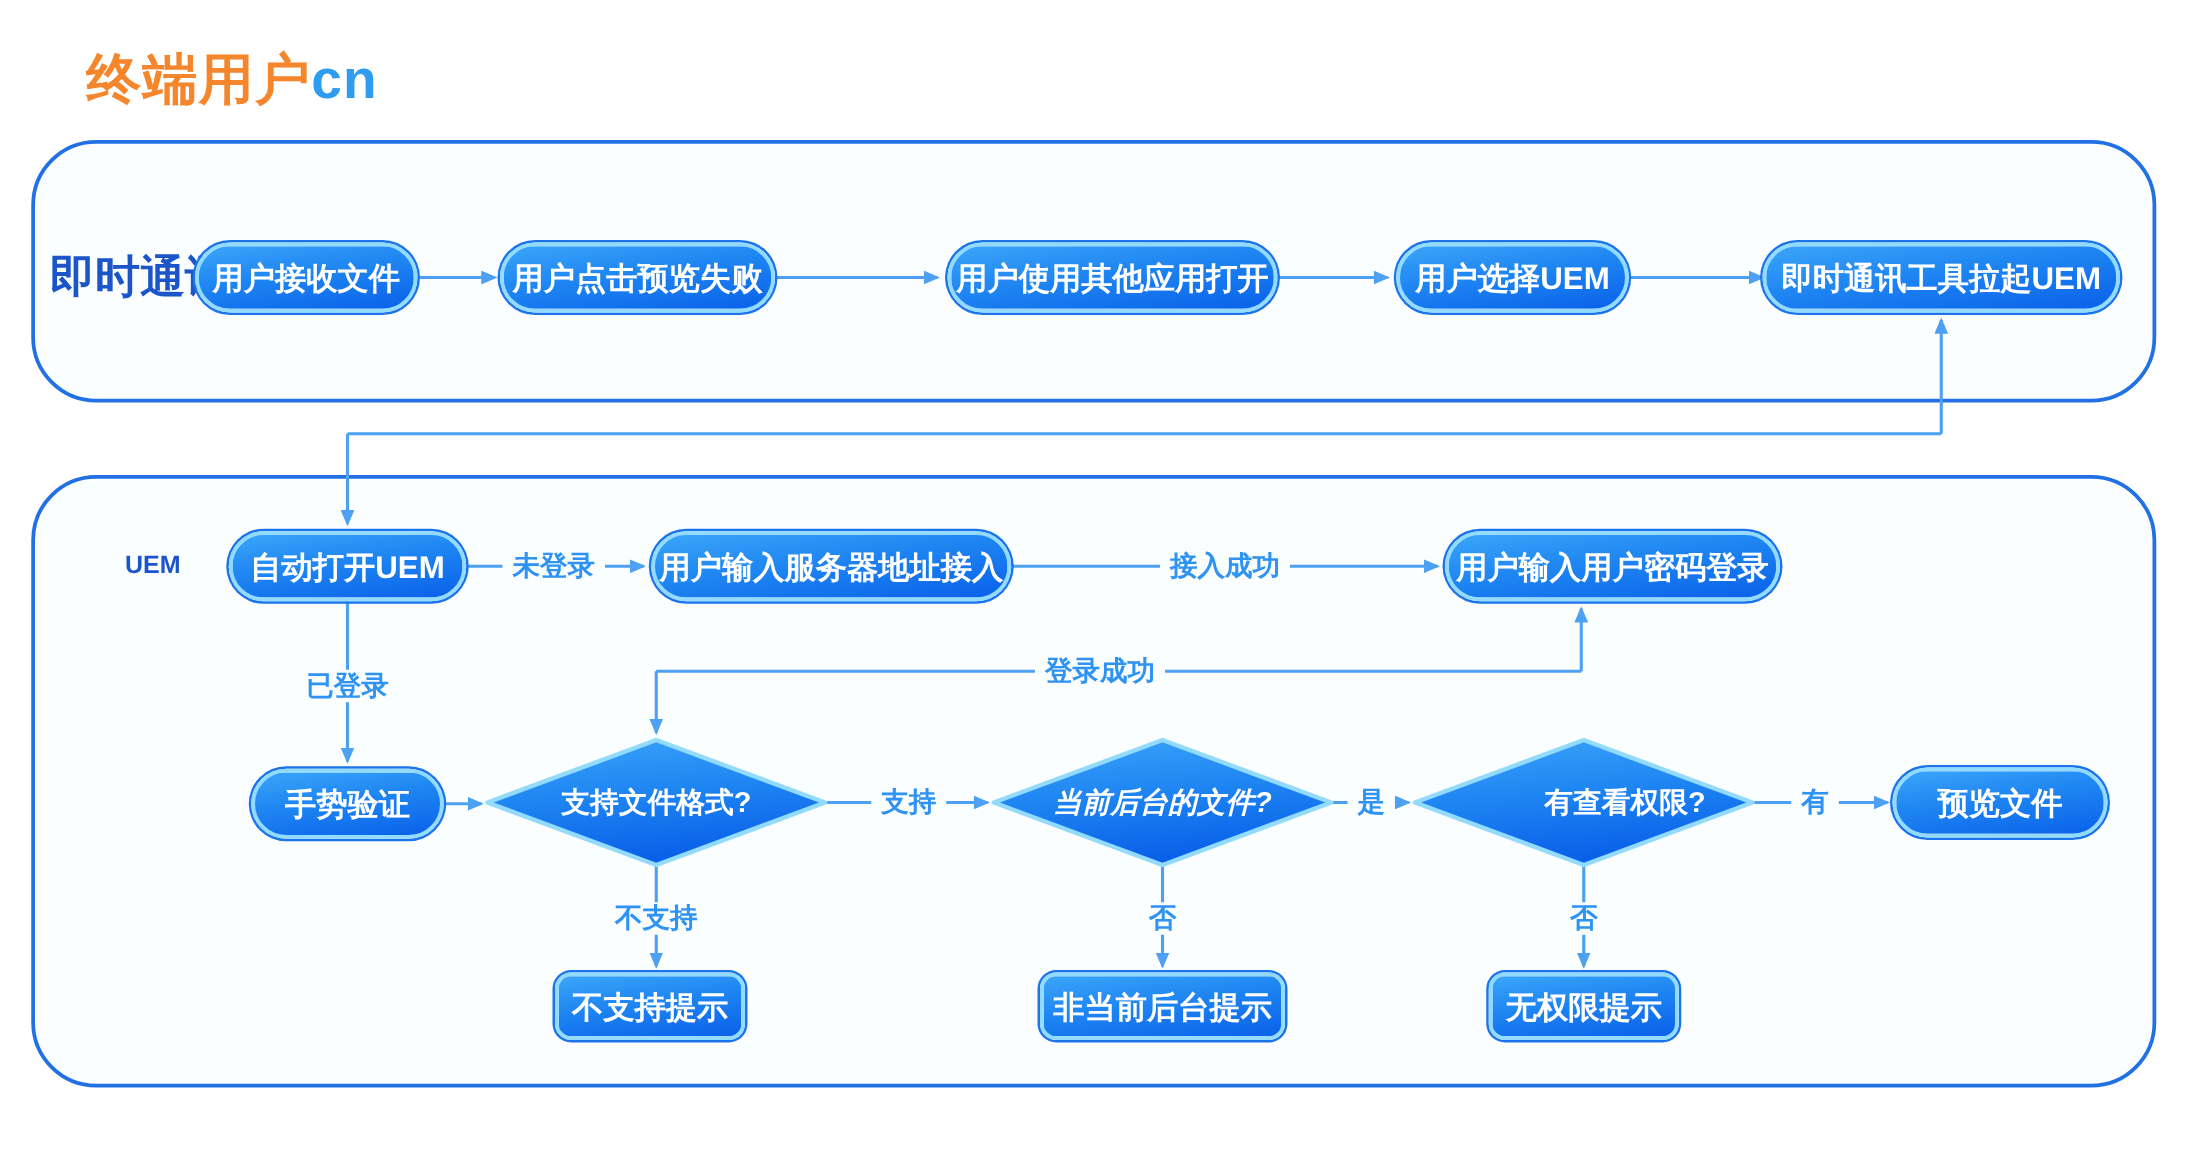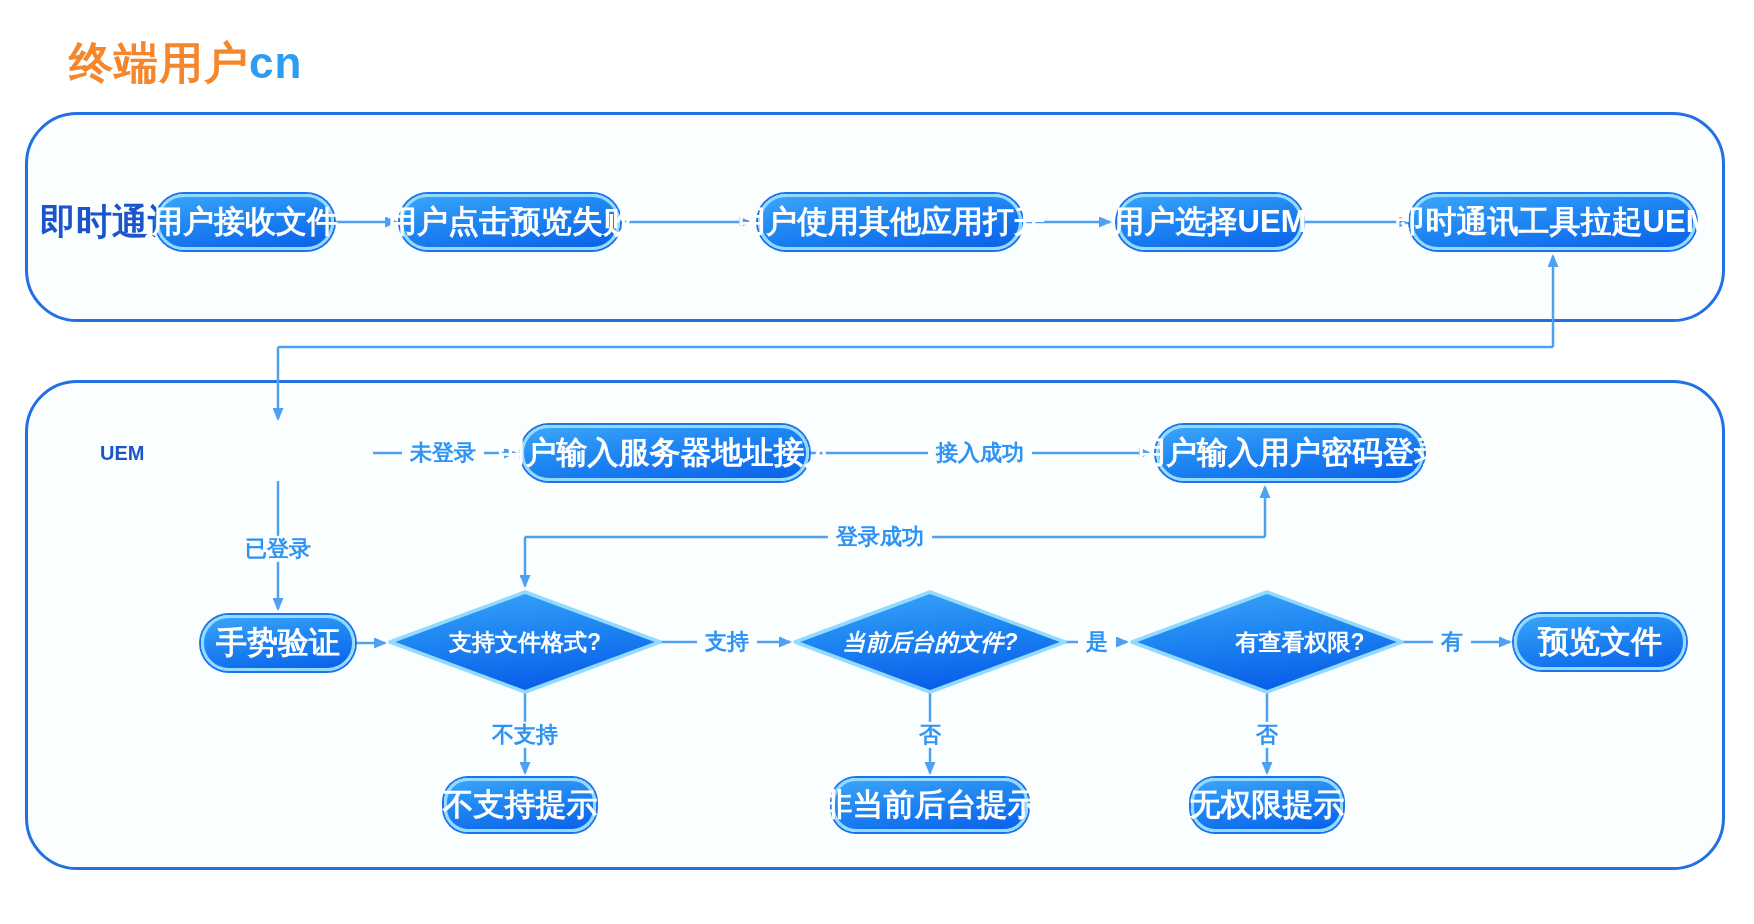"用户接收文件" .pill,.tipbox { font-size: 31px -> 25px }
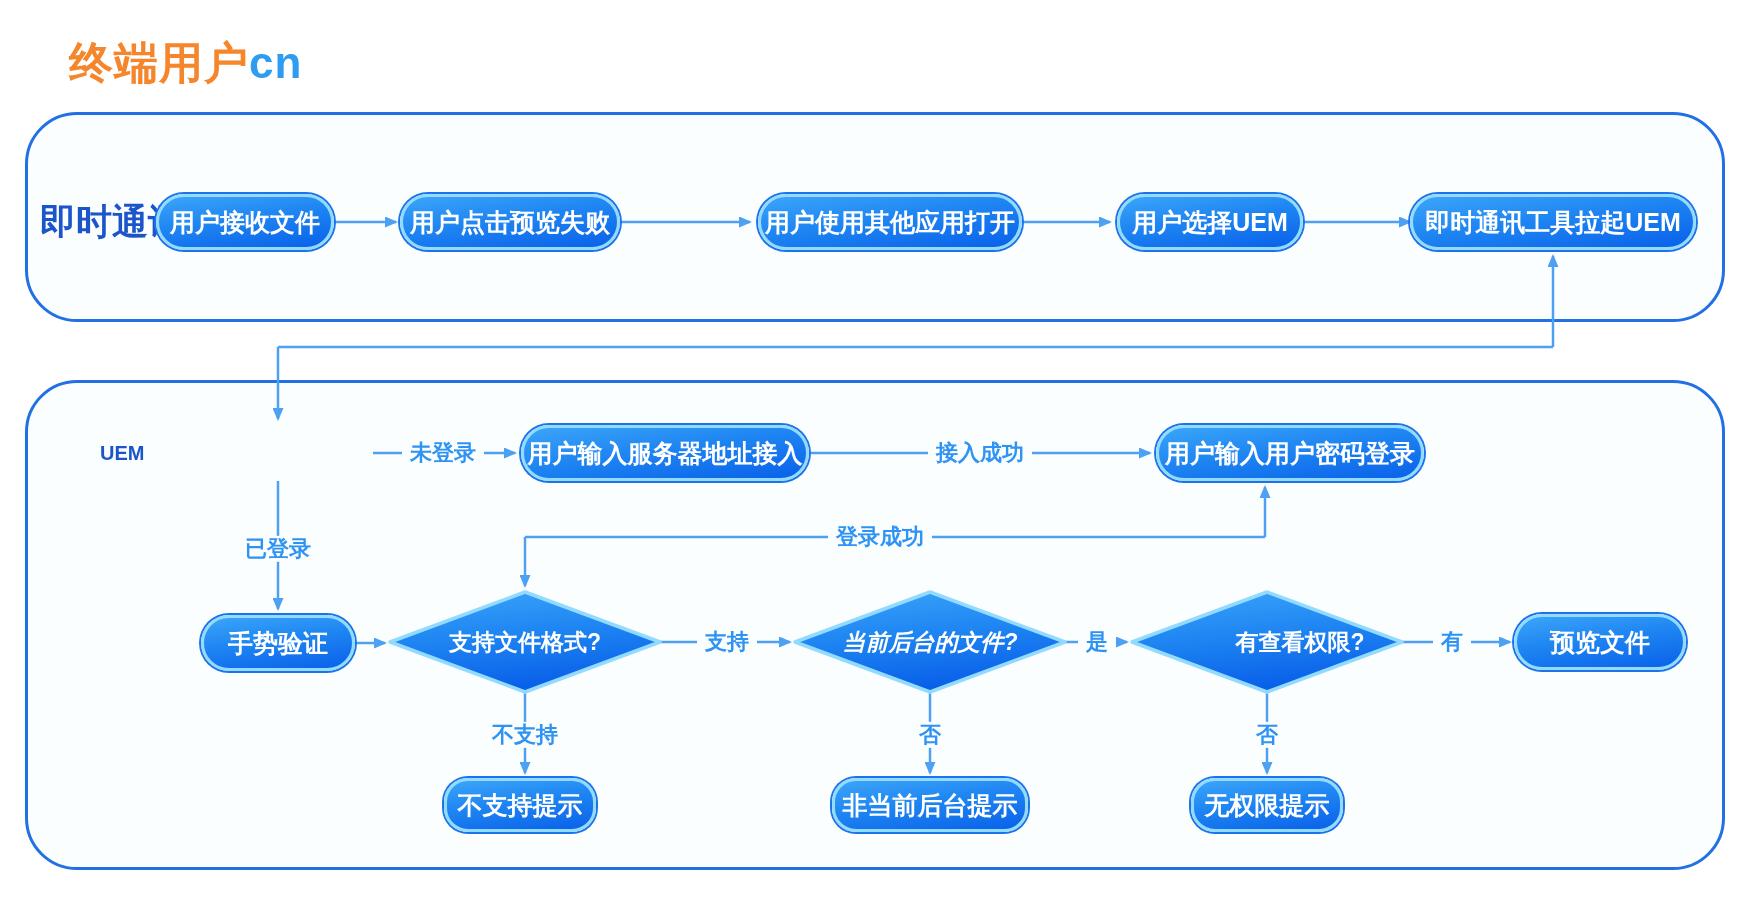"自动打开UEM" div.pill { html: none -> <div>自动打开UEM</div> }
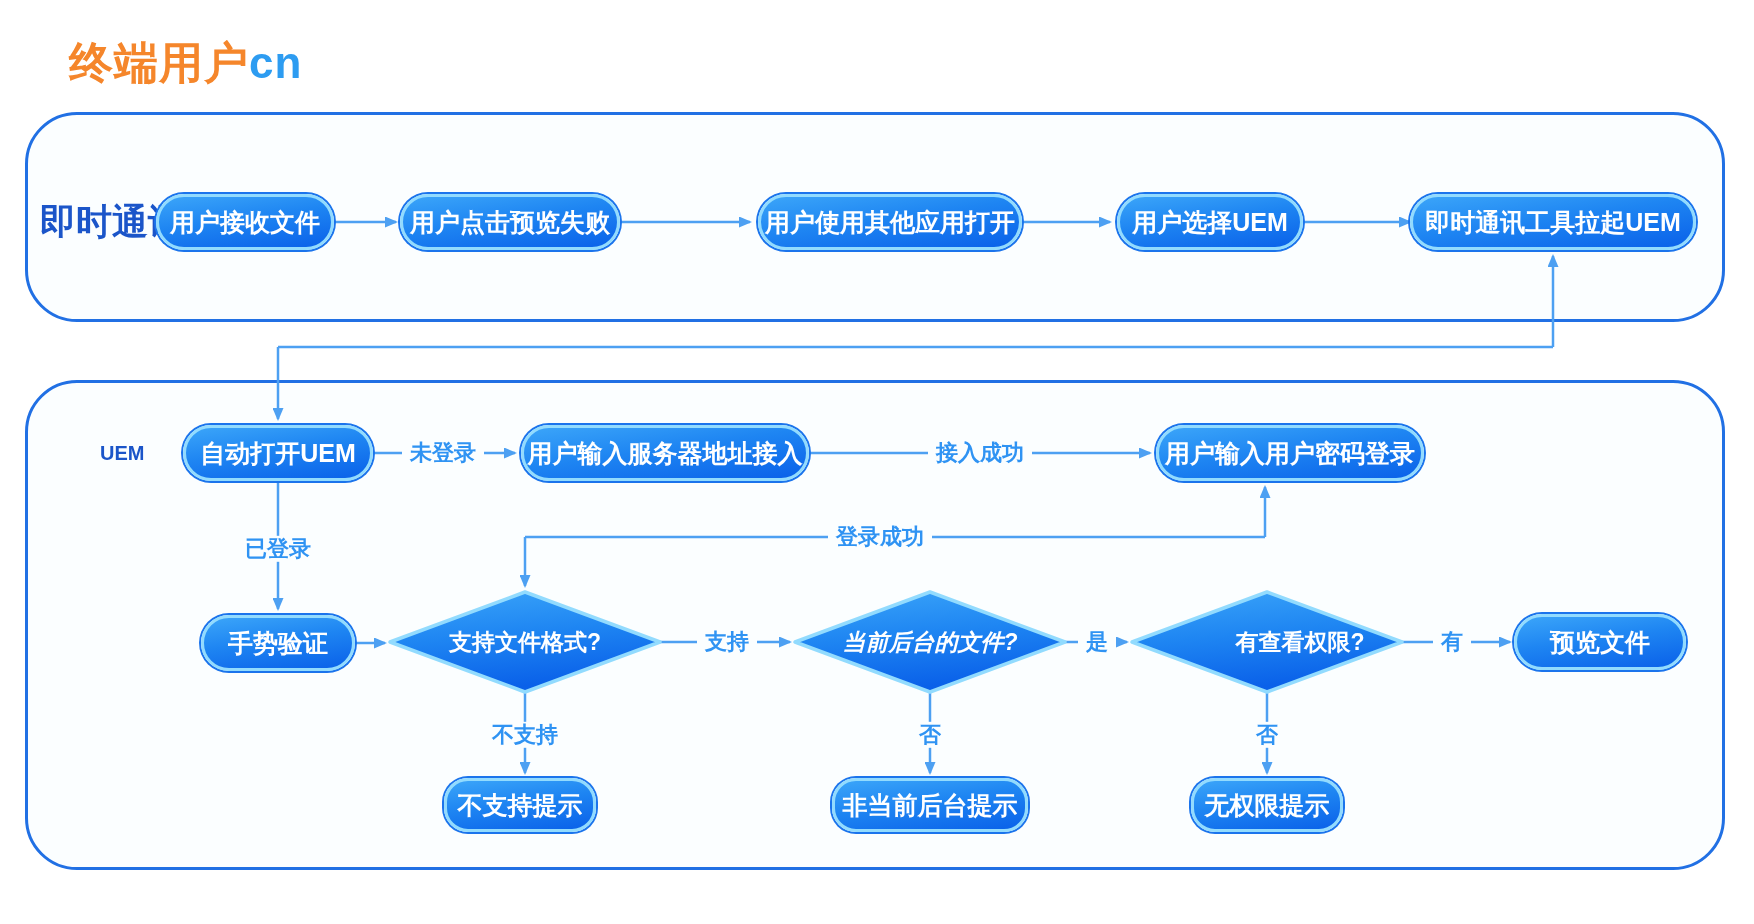"不支持提示" .tipbox { border-radius: 24px -> 13px }
